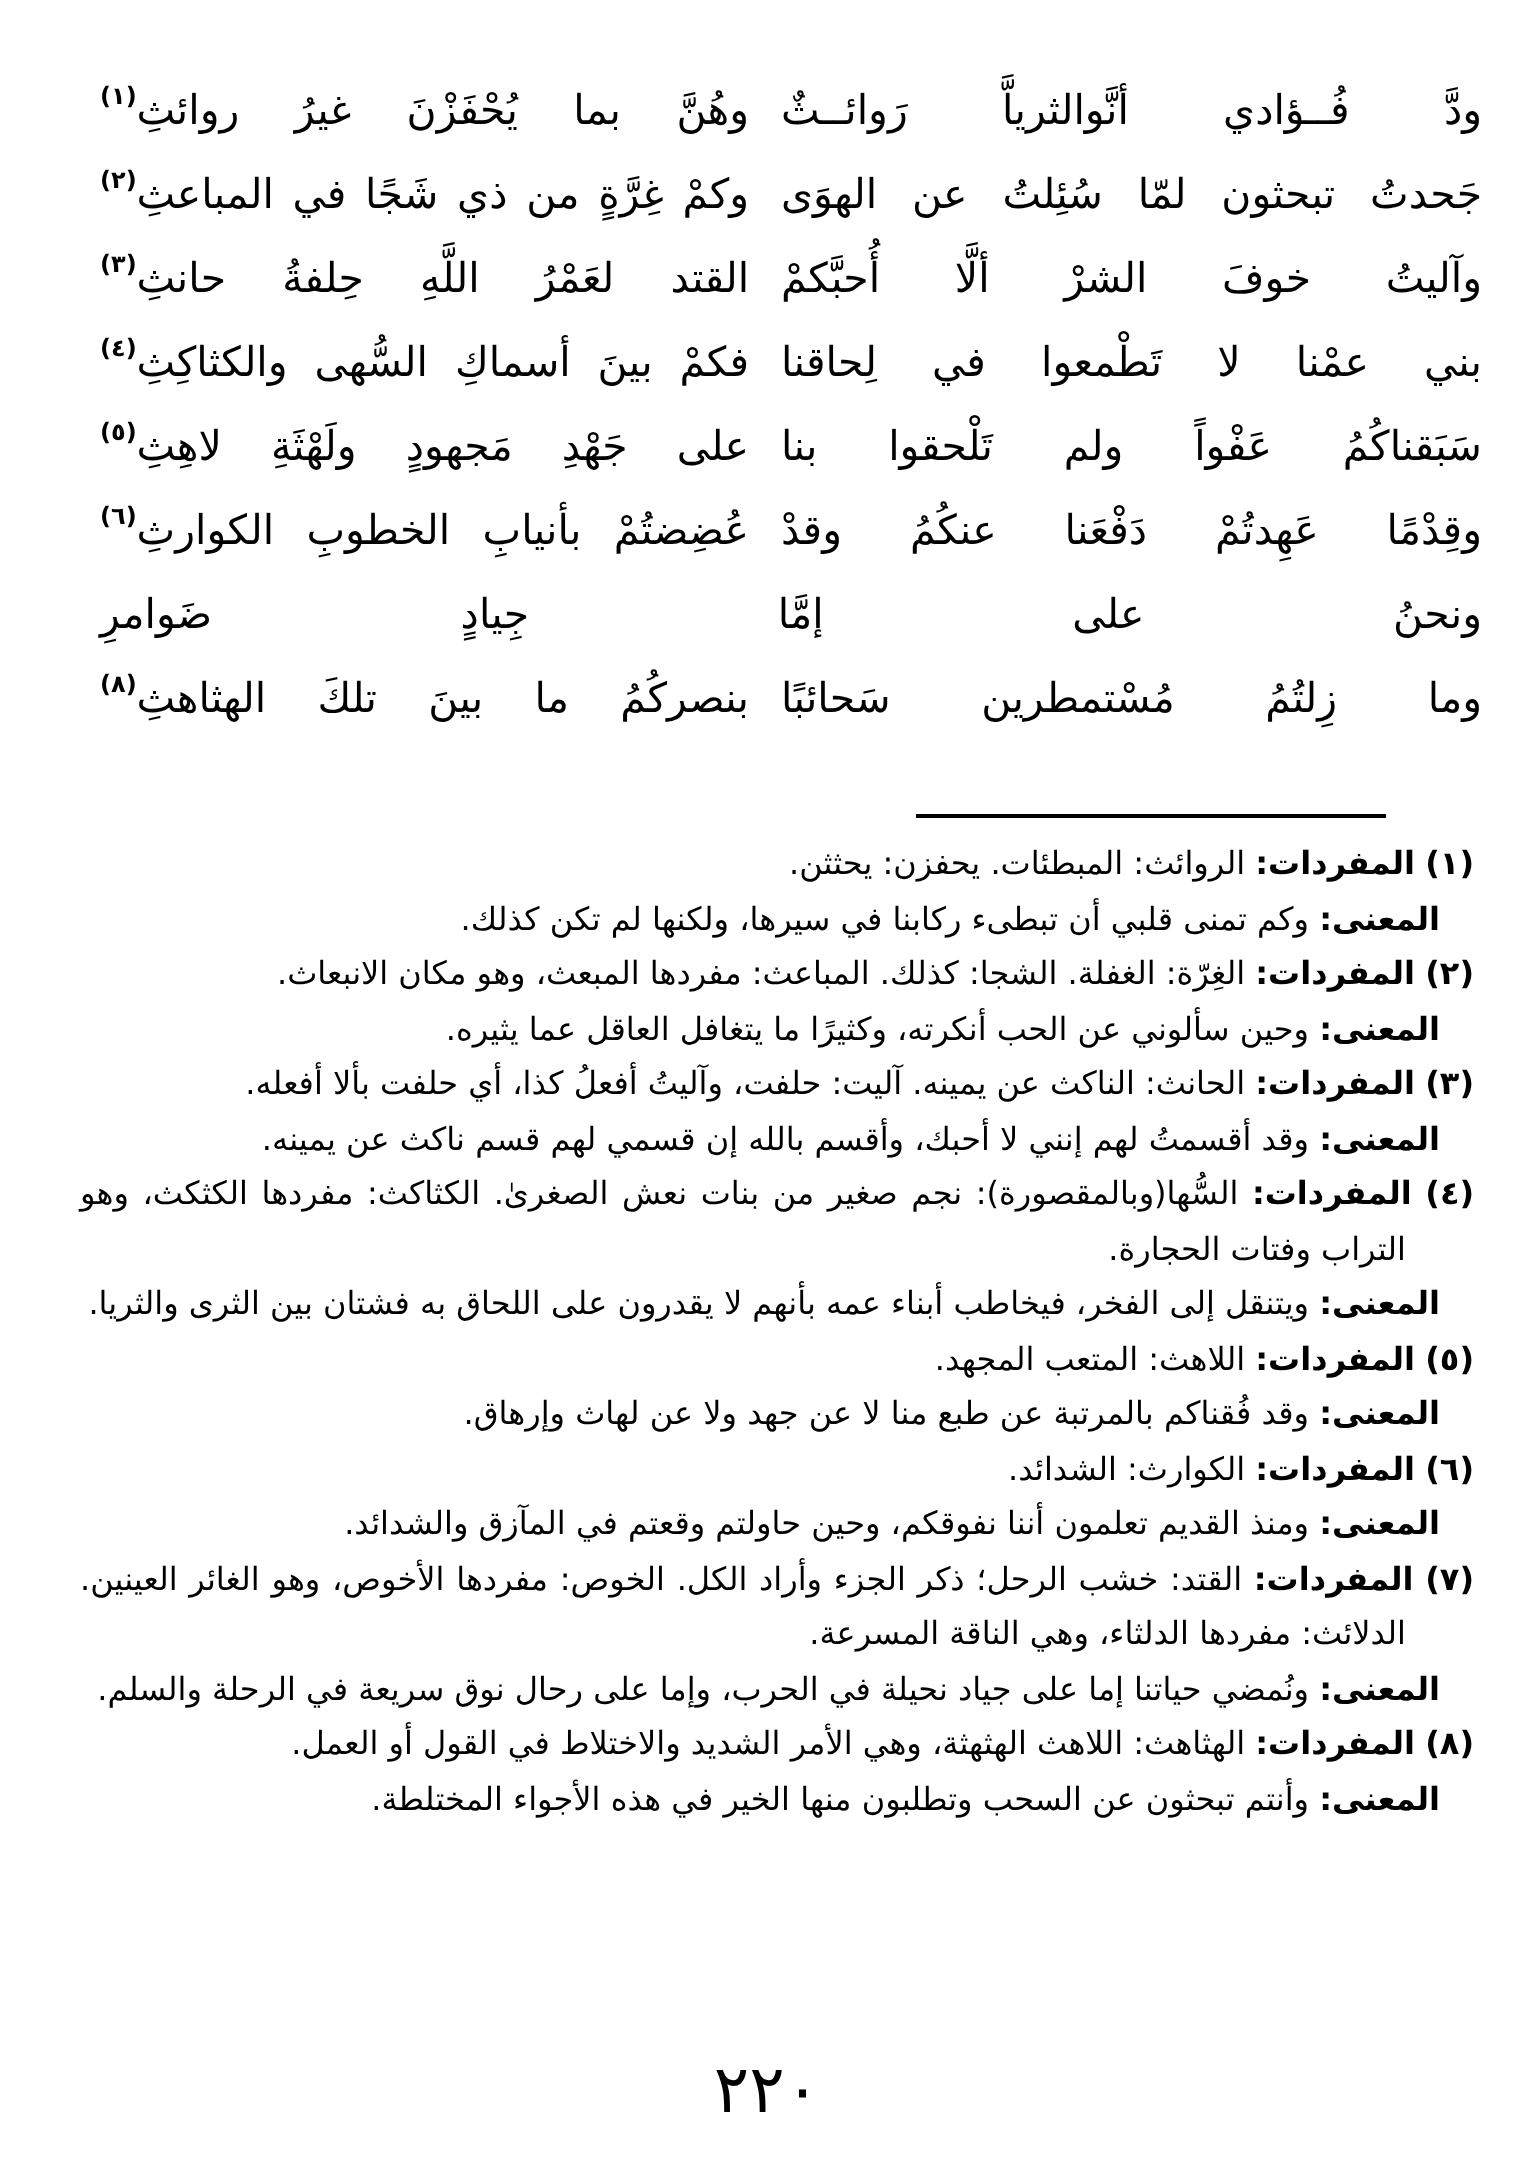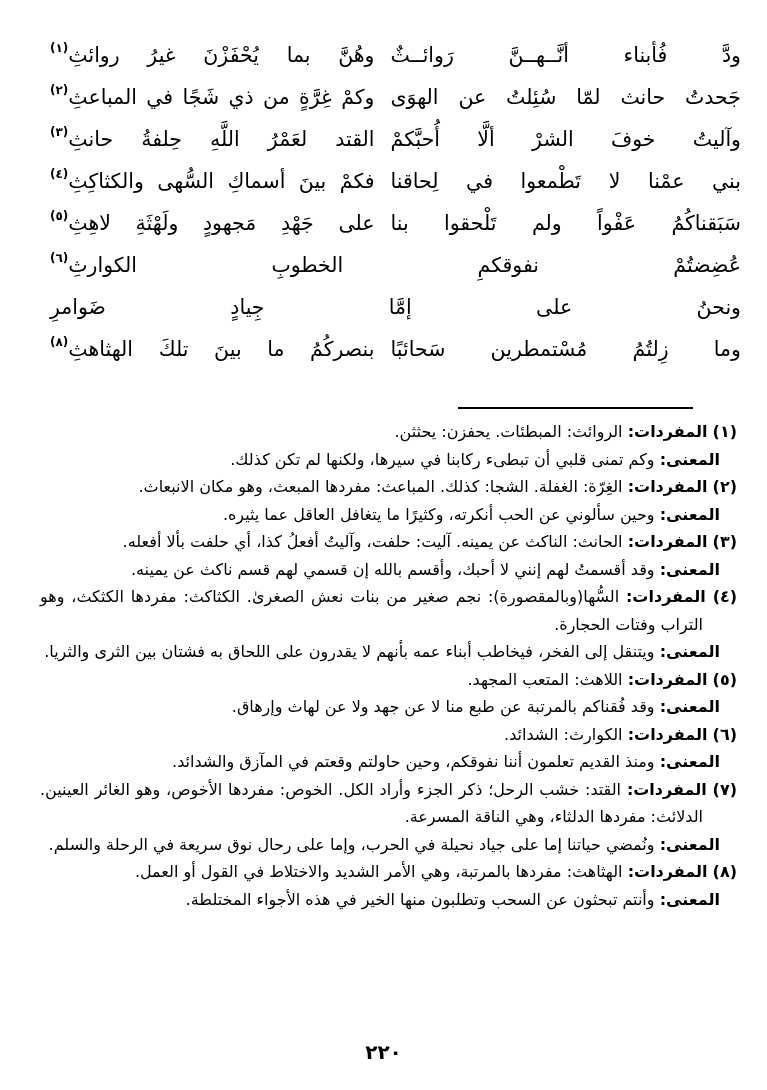"ودَّ فُأبناء أنَّــهــنَّ رَوائــثٌ" span.hemistich { text: فُأبناء أنَّــهــنَّ -> فُــؤادي أنَّوالثرياَّ }
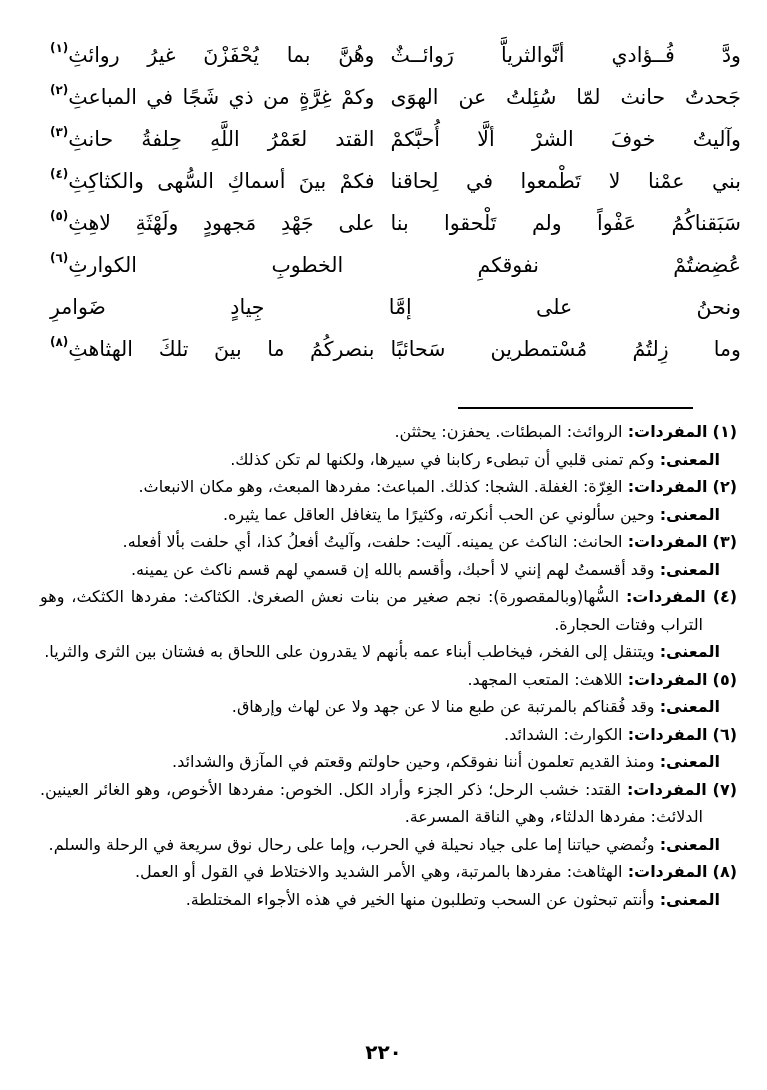"جَحدتُ حانث لمّا سُئِلتُ عن" span.hemistich { text: حانث -> تبحثون }
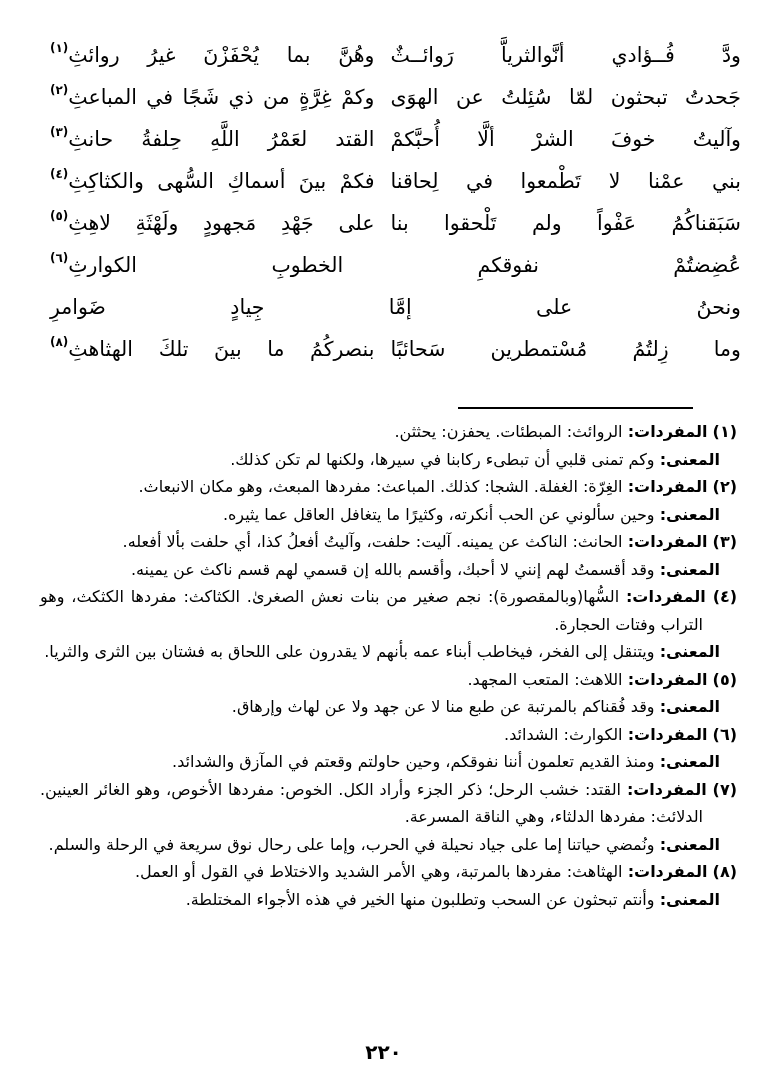"عُضِضتُمْ نفوقكمِ الخطوبِ الكوارثِ" span { text: نفوقكمِ -> بأنيابِ }
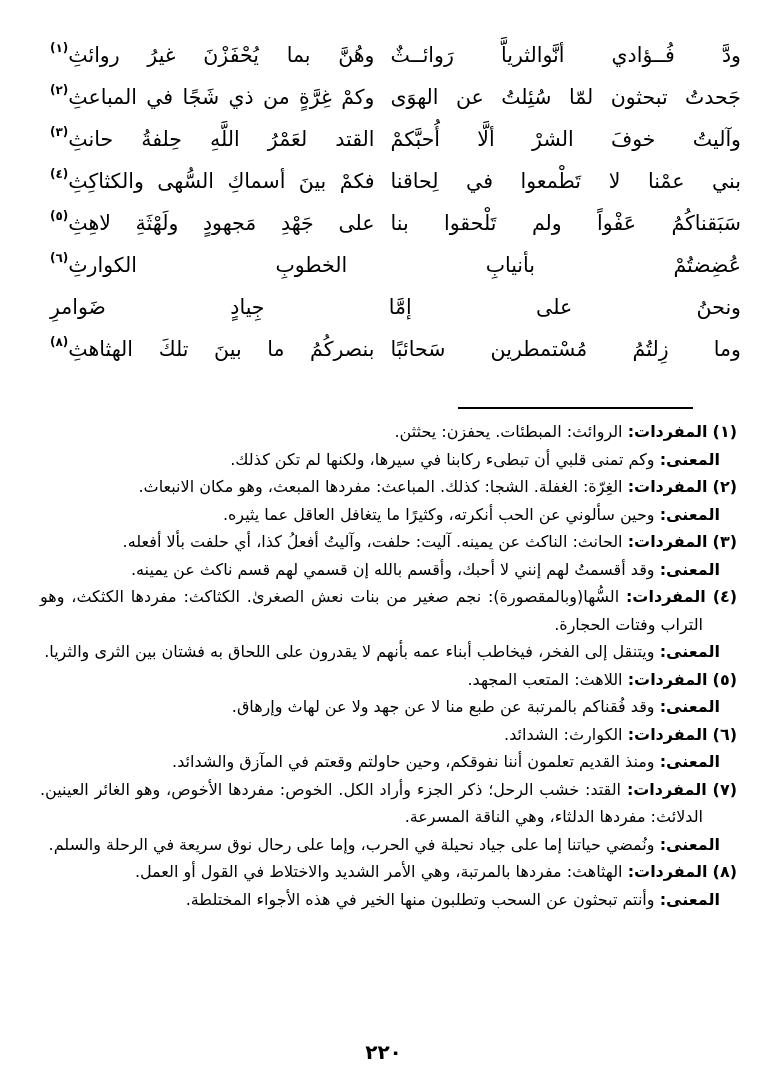"وقِدْمًا عَهِدتُمْ دَفْعَنا عنكُمُ وقدْ" span.hemistich { html: none -> <span>وقِدْمًا عَهِدتُمْ دَفْعَنا عنكُمُ وقدْ</span> }
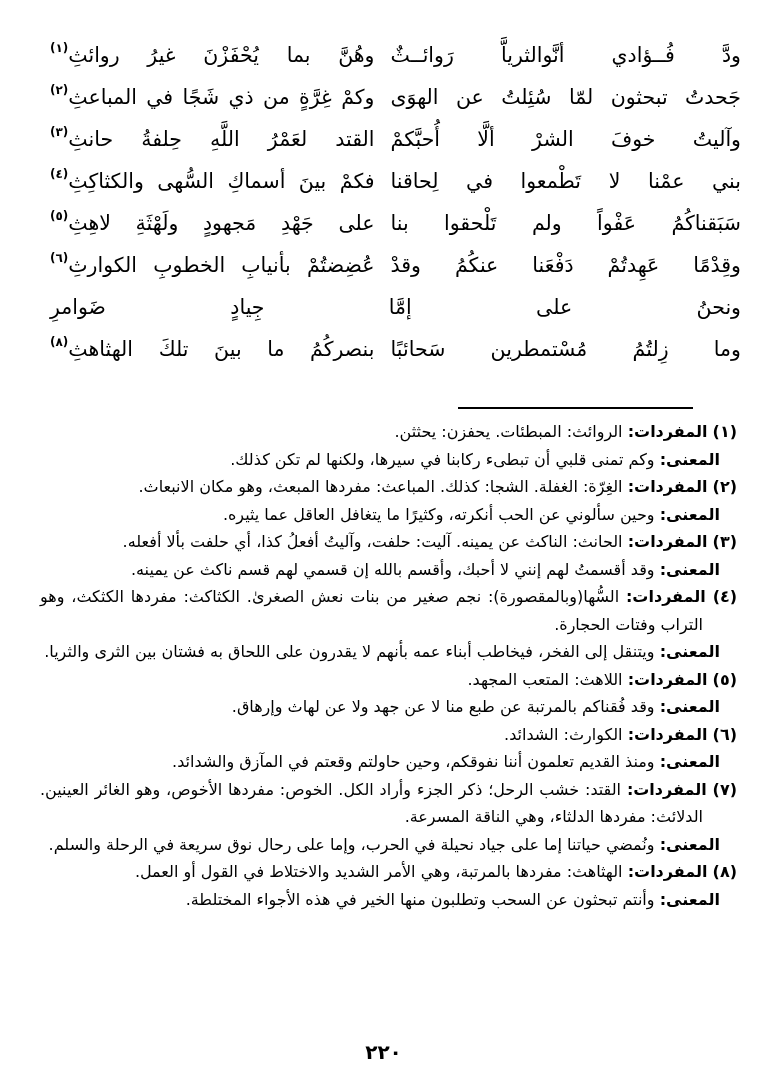"الهثاهث: مفردها بالمرتبة، وهي الأمر" span { text: مفردها بالمرتبة -> اللاهث الهثهثة }
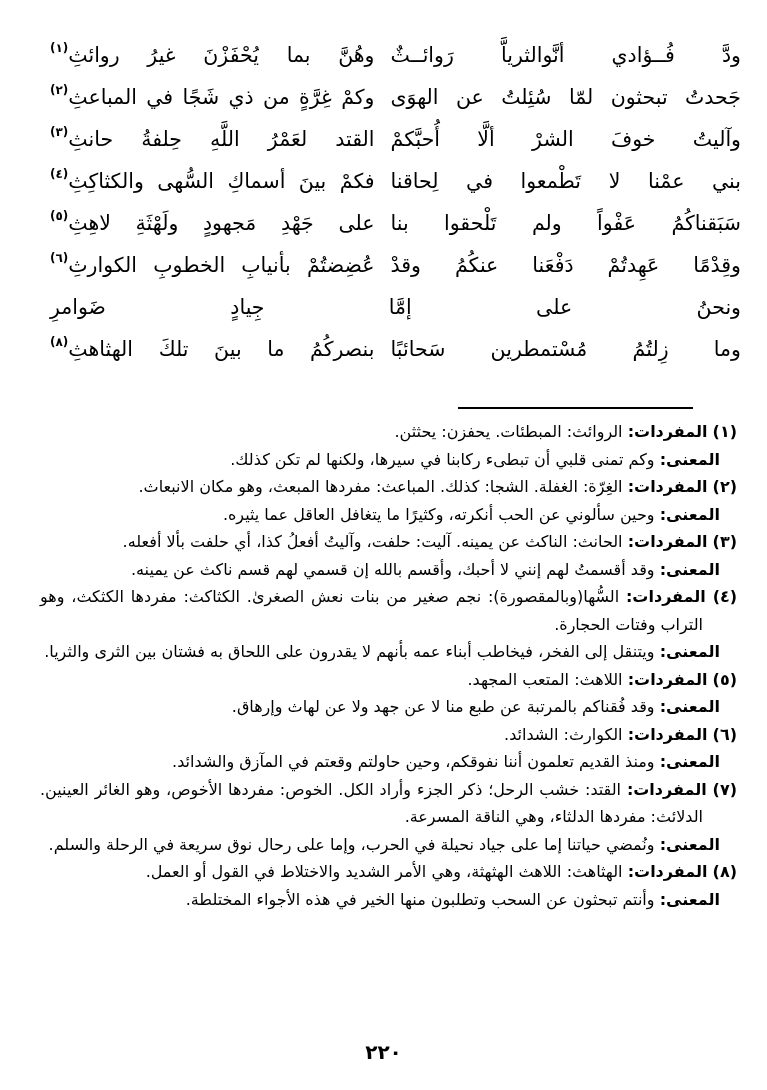"٢٢٠" .page-number { font-size: 20px -> 33px; font-weight: bold -> normal }
